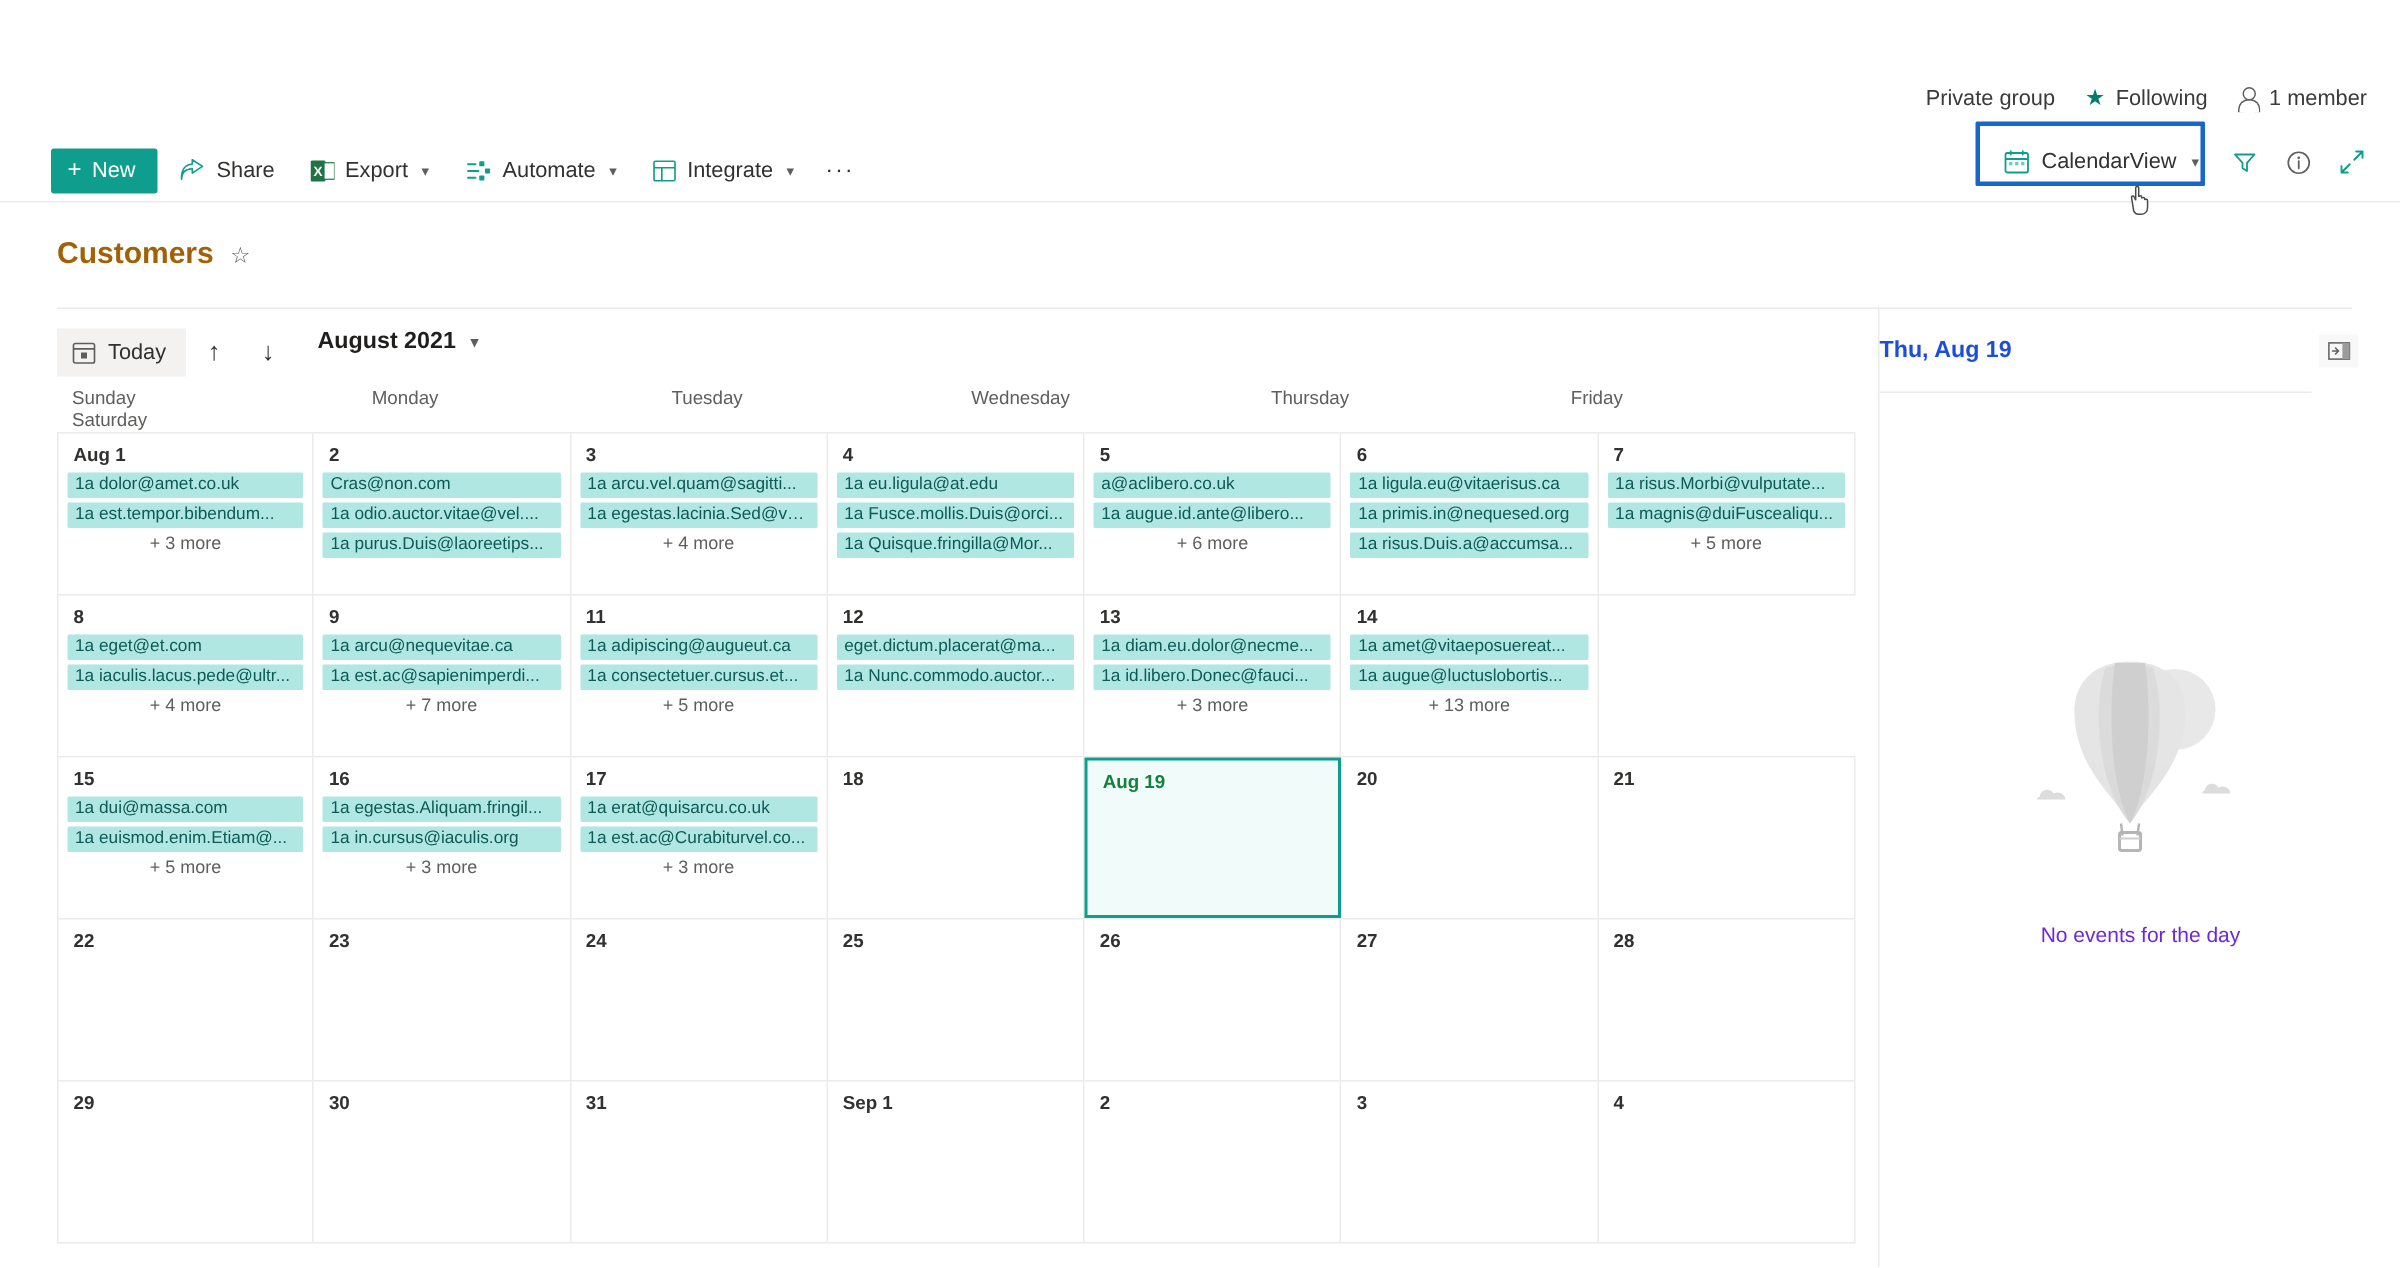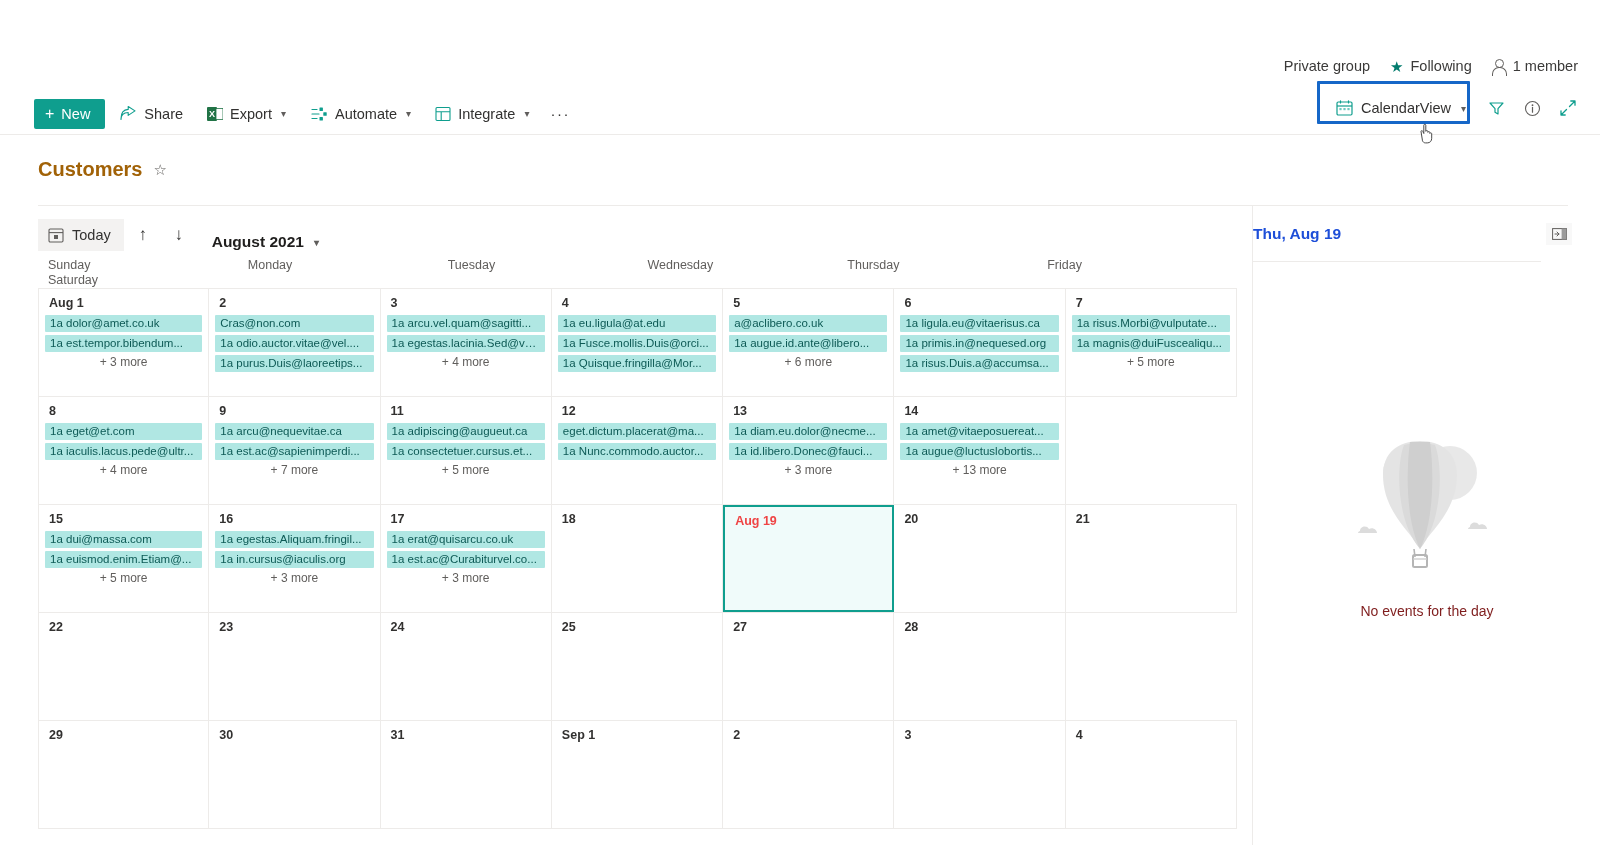"Private group" .site-meta .meta-item { align-items: center -> flex-start }
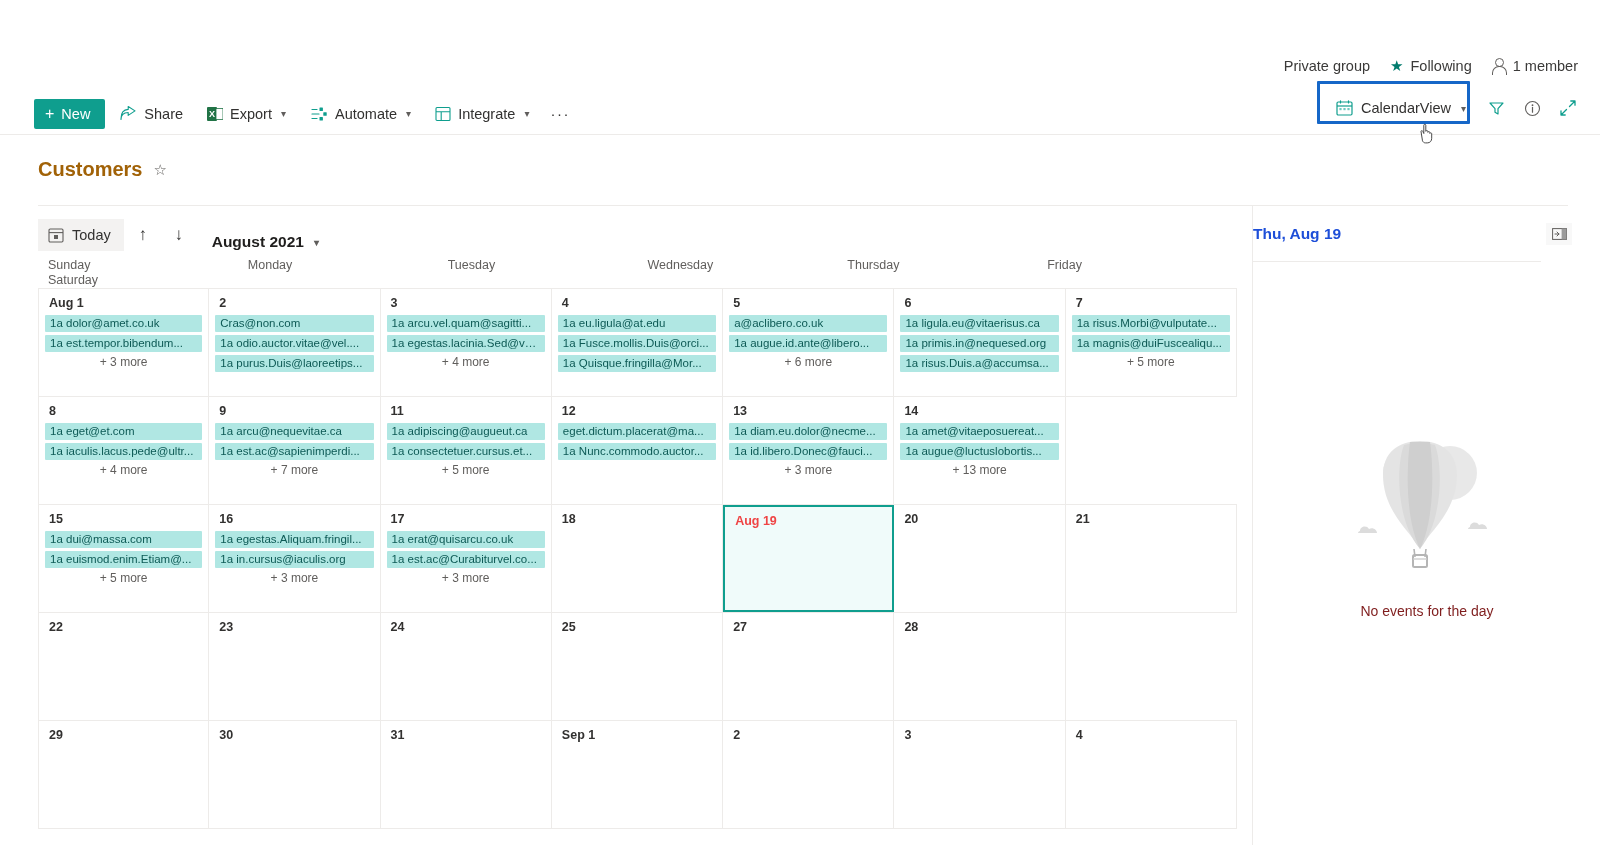"Today" .cal-toolbar { align-items: flex-end -> flex-start }
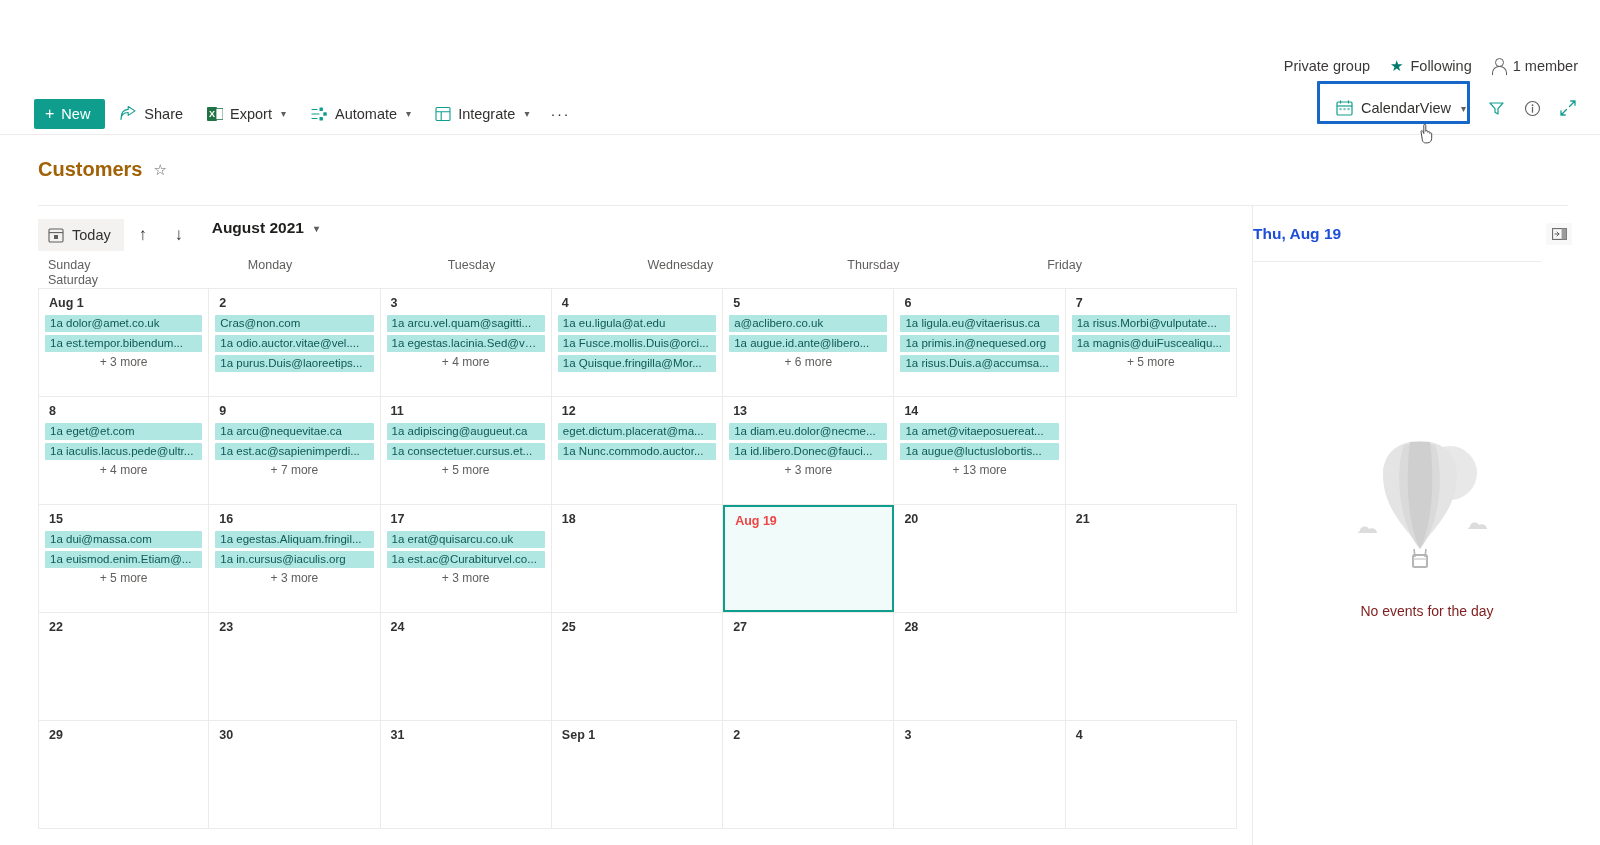"Aug 19" .day.selected .daynum { color: #ef4444 -> #15803d }
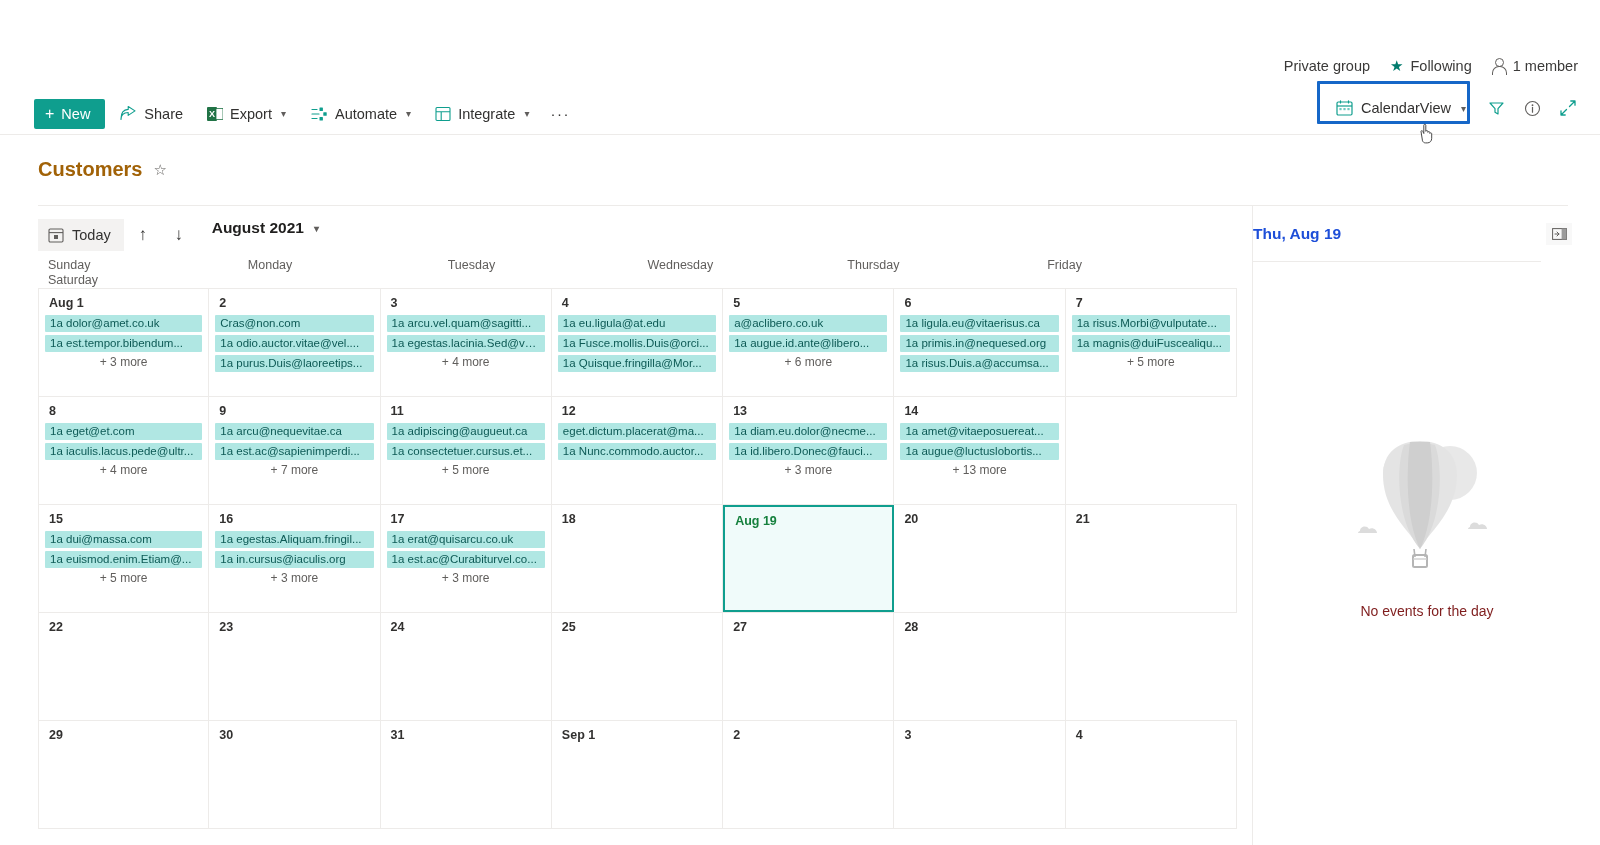"26" div.day { html: none -> <div> <div>26</div> </div> }
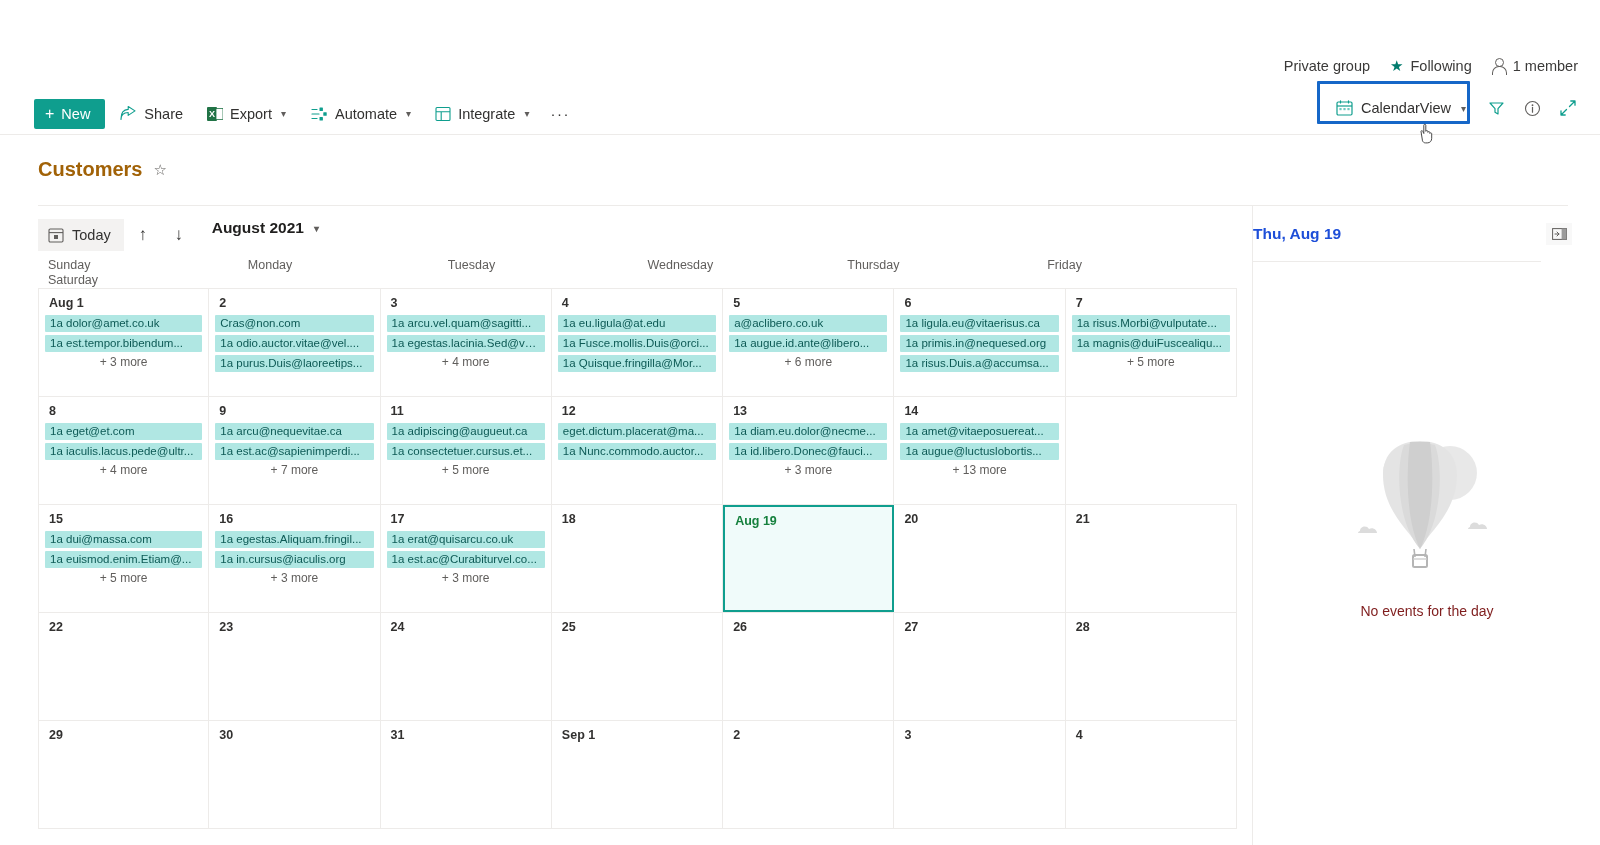"No events for the day" .empty-text { color: #7f1d1d -> #6d28d9; margin-top: 28px -> 40px }
